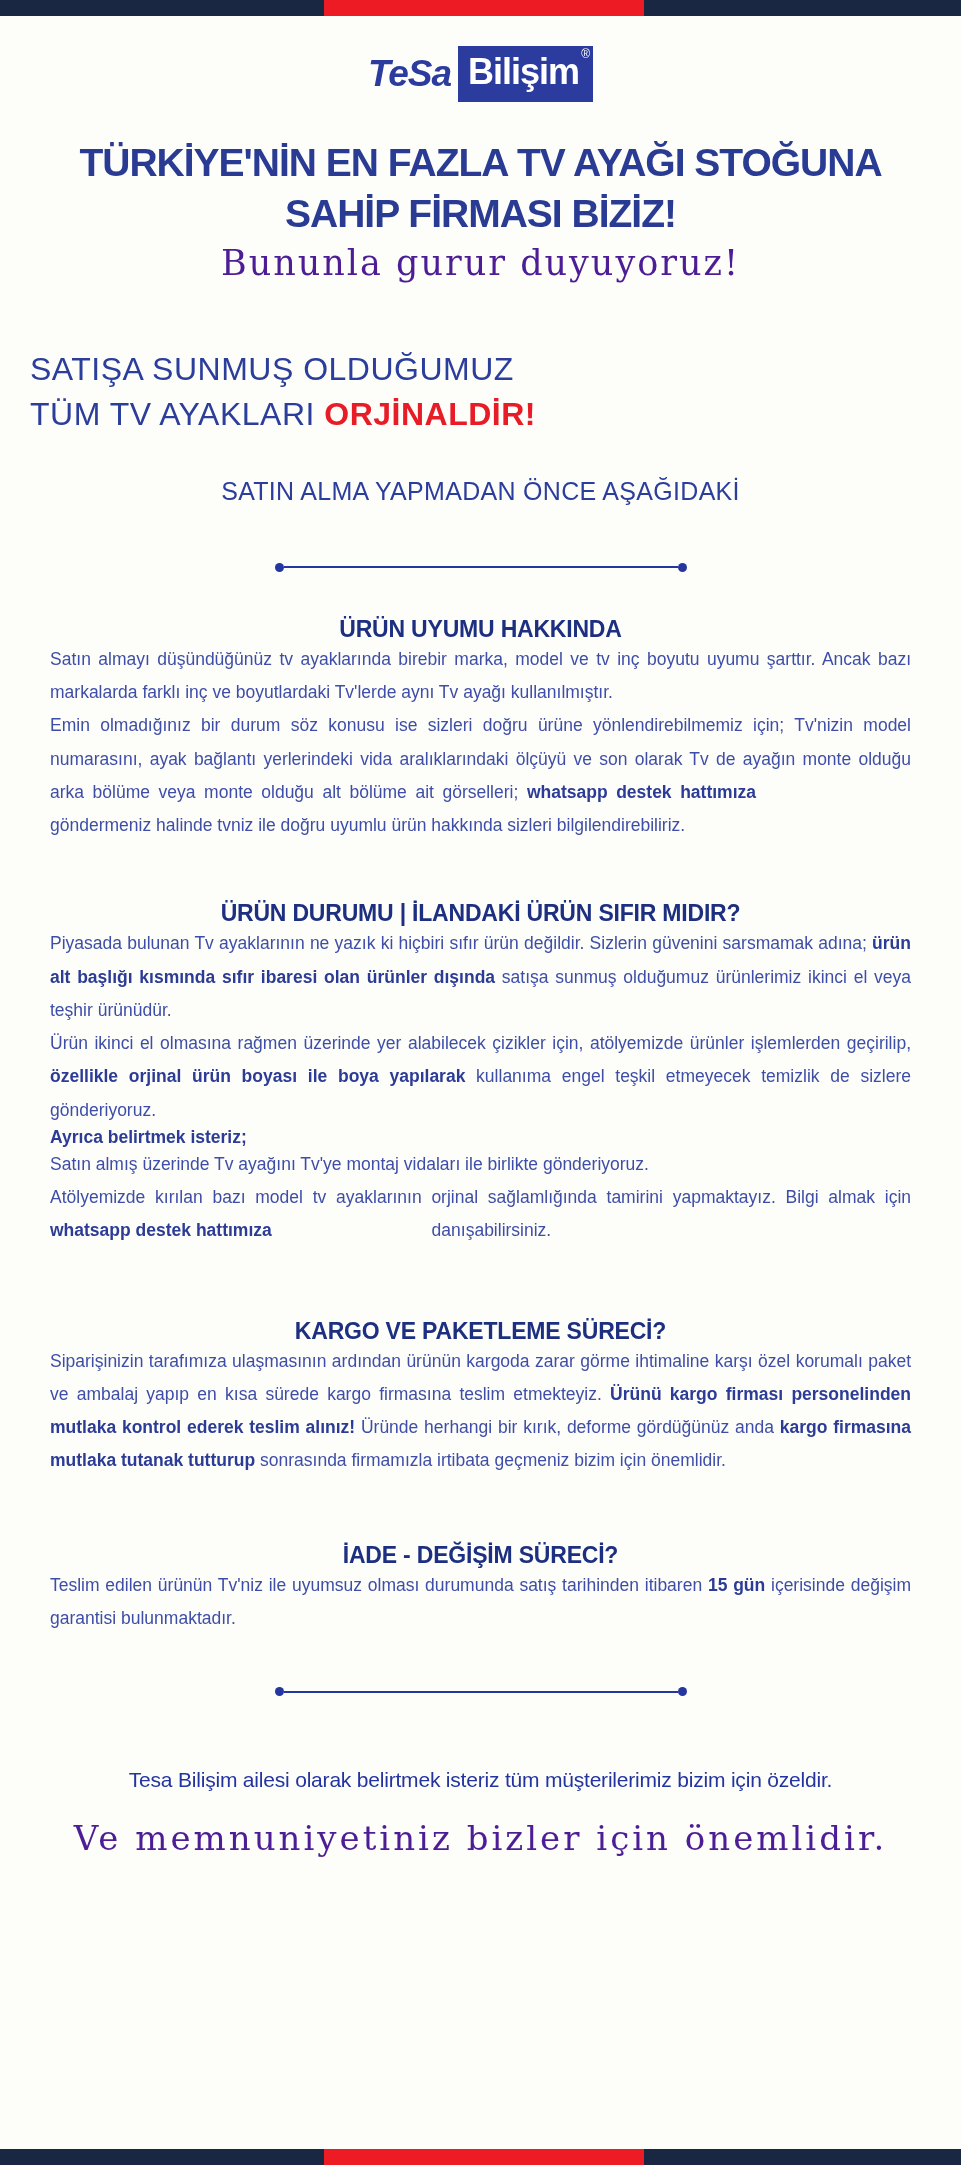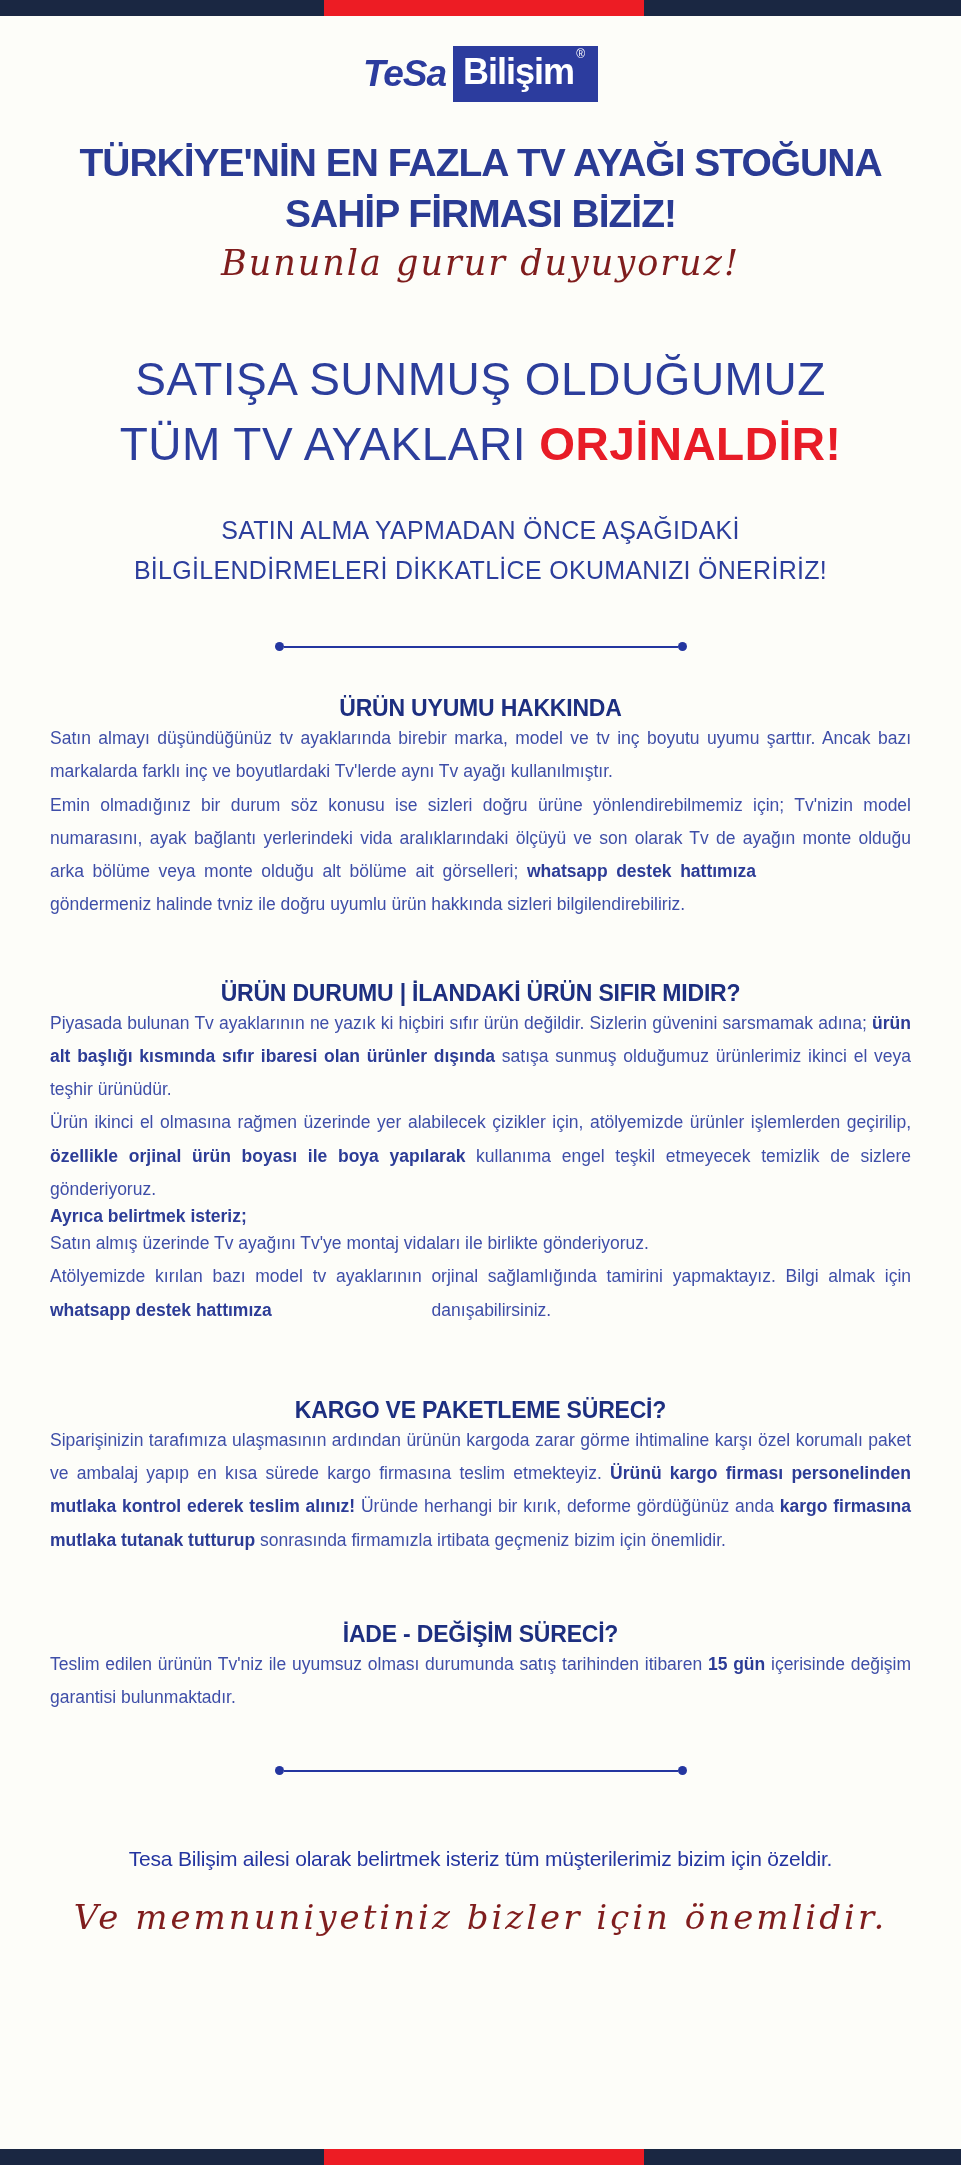"Bilişim ®" .logo-box { padding: 8px 16px 12px 10px -> 8px 6px 12px 10px }
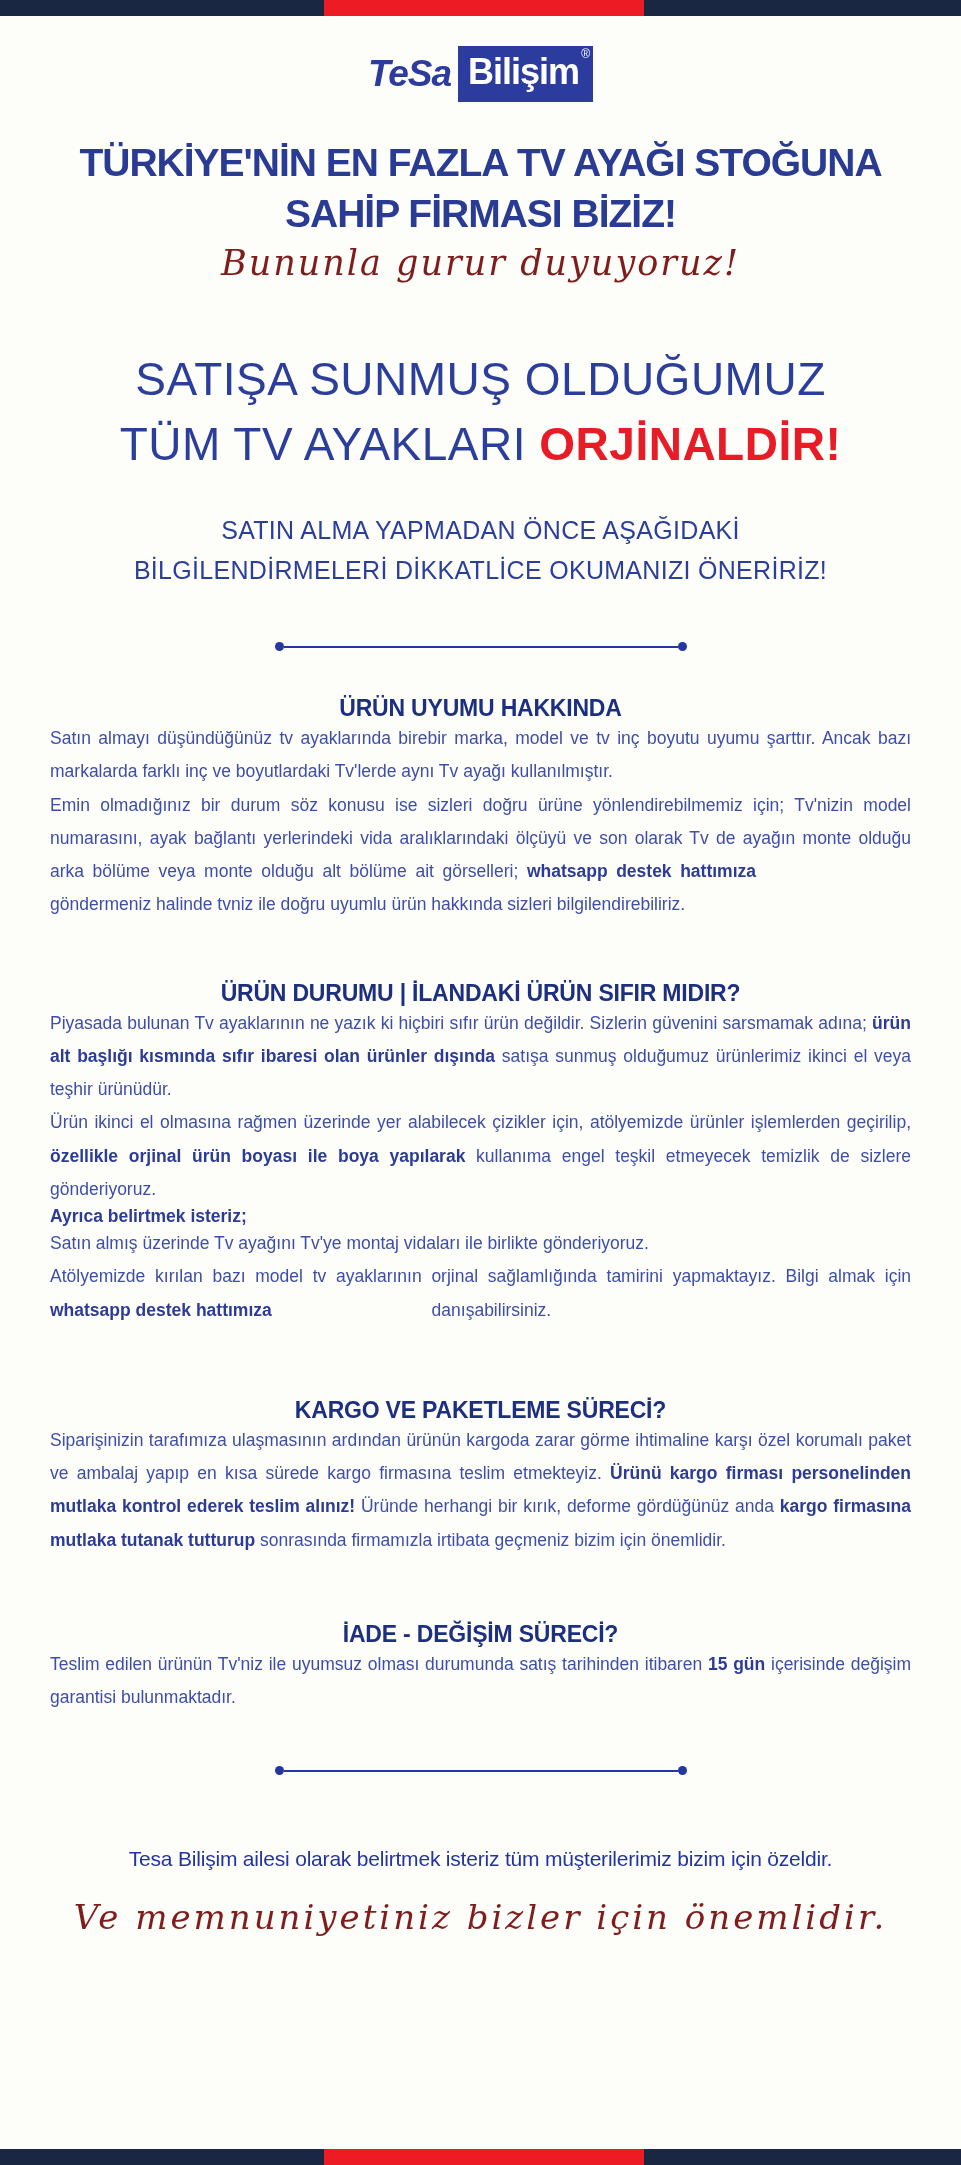"Bununla gurur duyuyoruz!" .script { color: #7f1d1d -> #4c1d95; font-style: italic -> none }
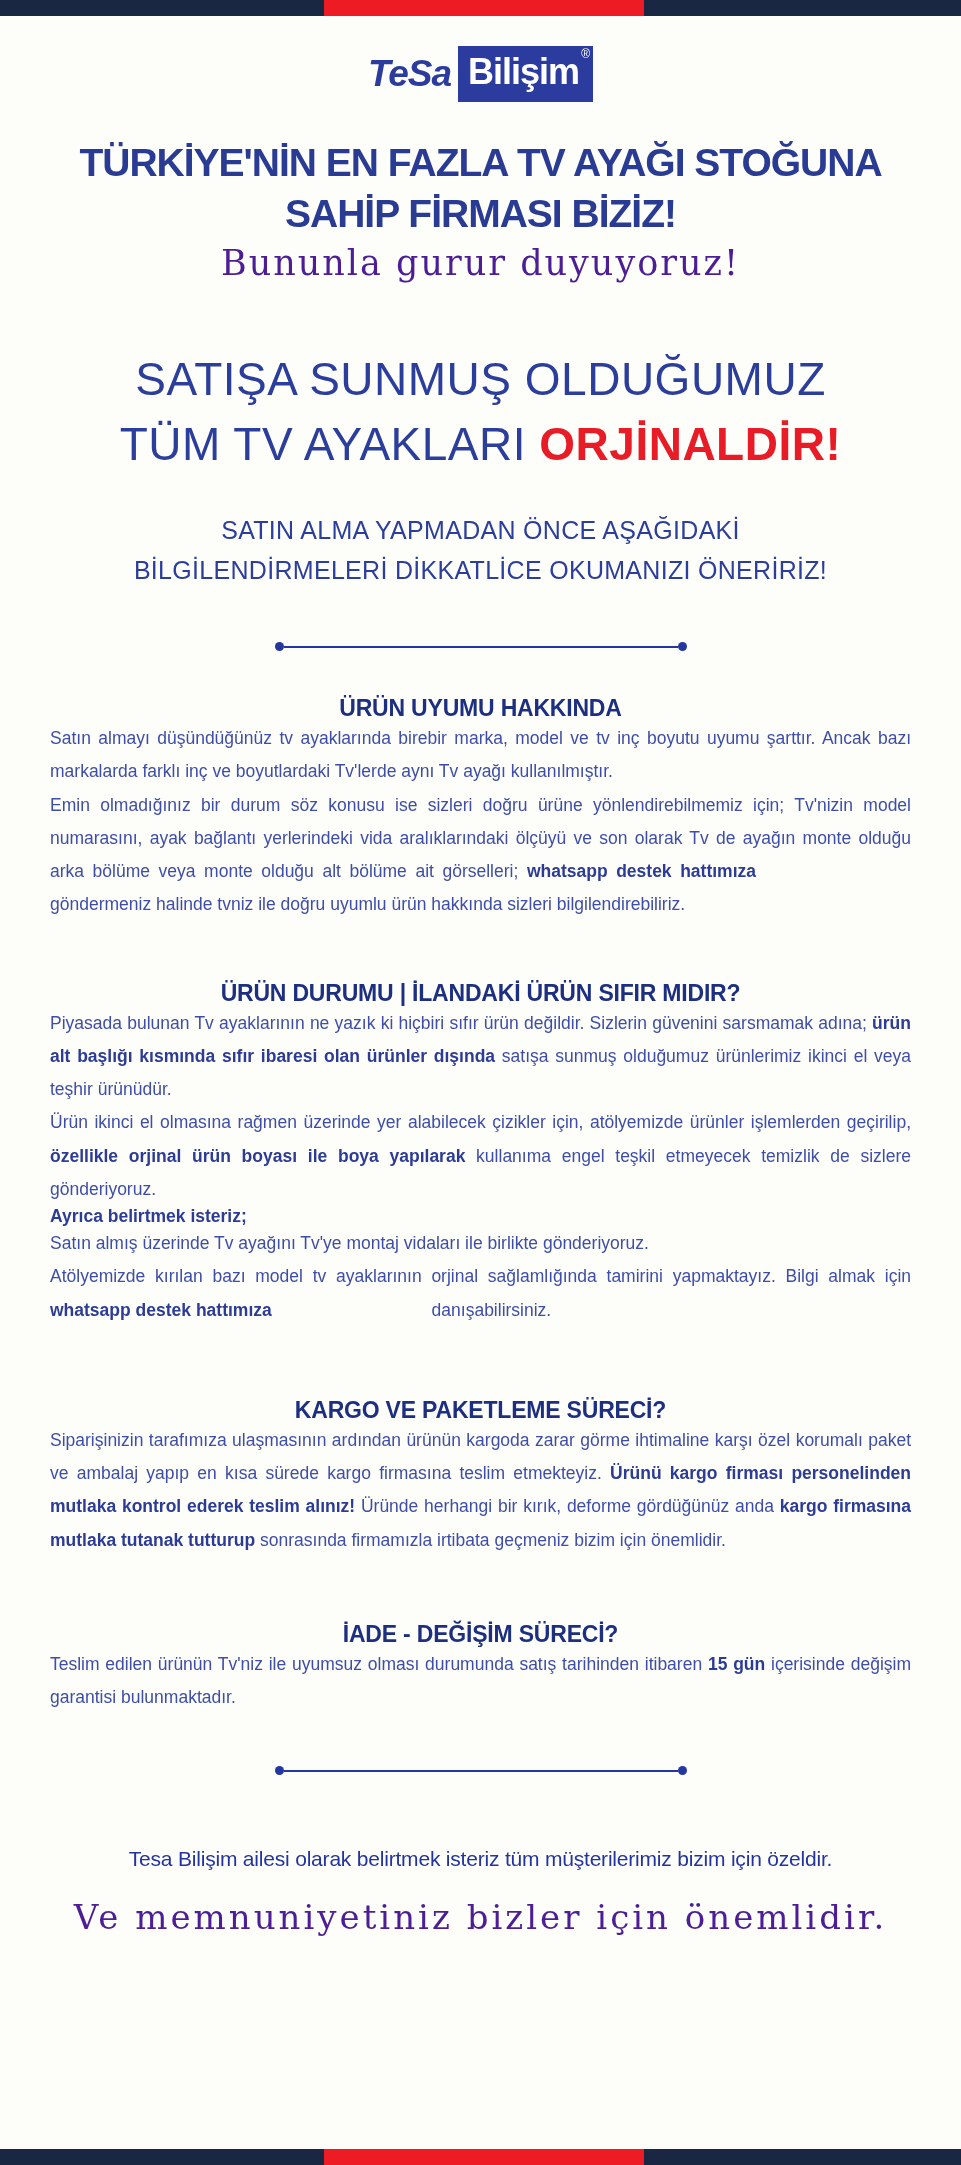"SATIŞA SUNMUŞ OLDUĞUMUZ" .claims { font-size: 46px -> 32px; text-align: center -> left }
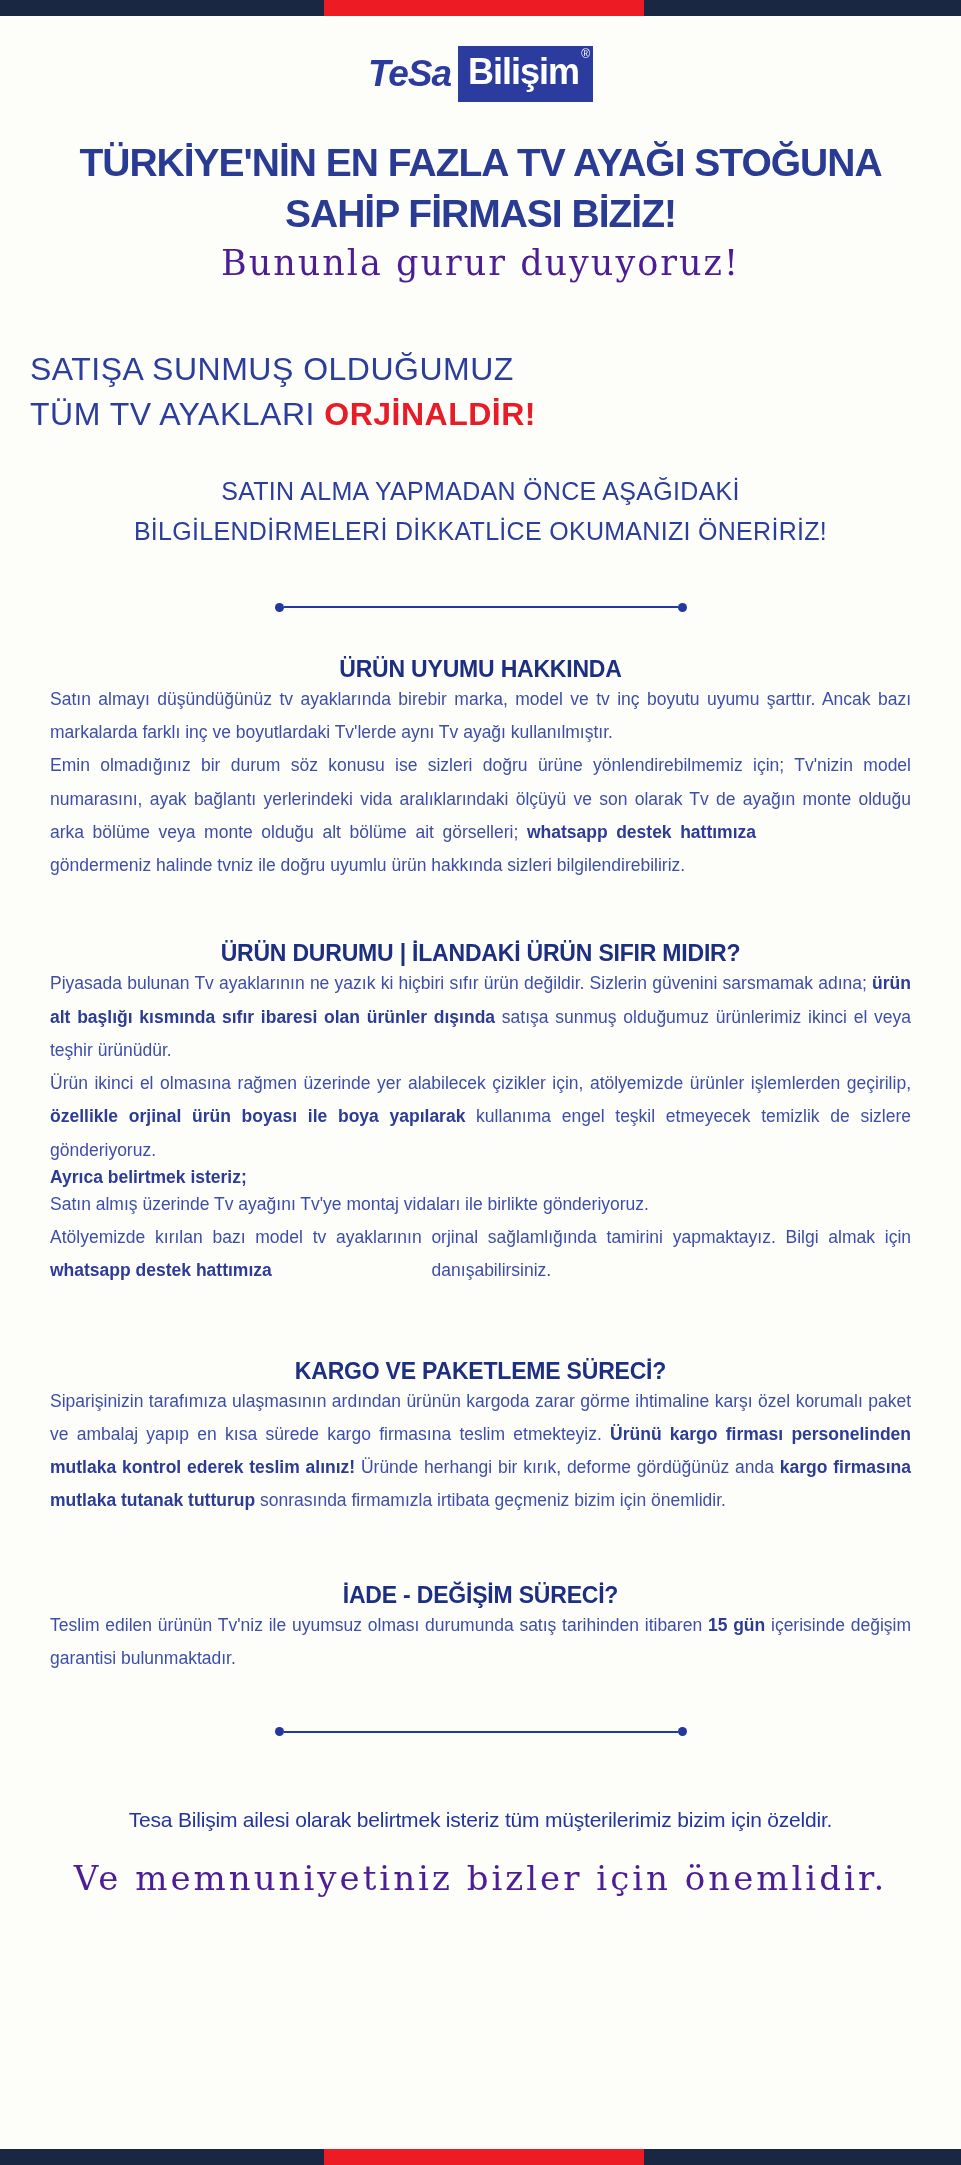"BİLGİLENDİRMELERİ DİKKATLİCE OKUMANIZI" div { html: <div>BİLGİLENDİRMELERİ DİKKATLİCE OKUMANIZI ÖNERİRİZ!</div> -> none }
